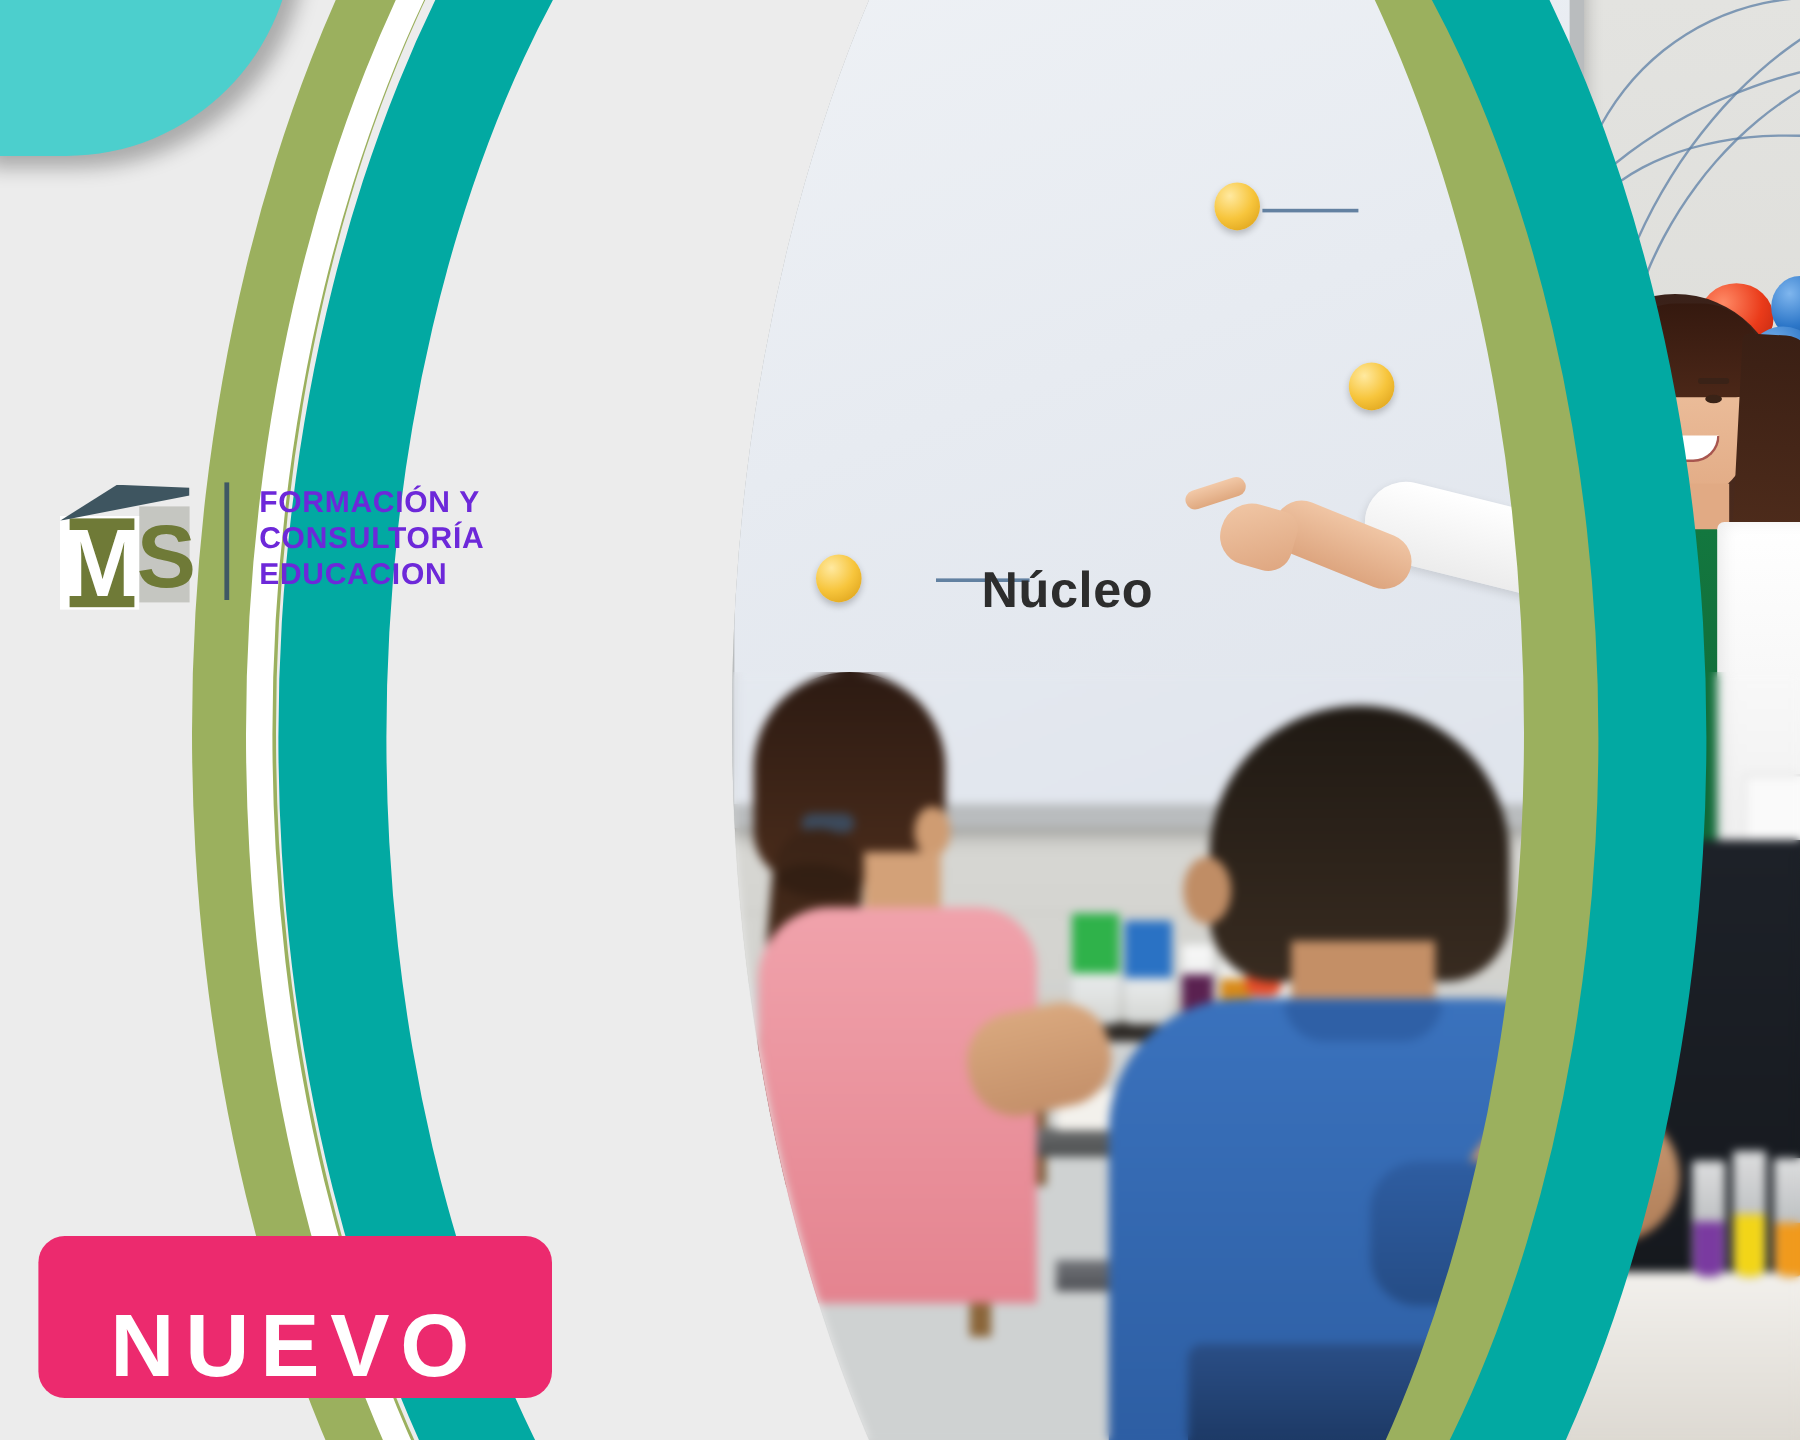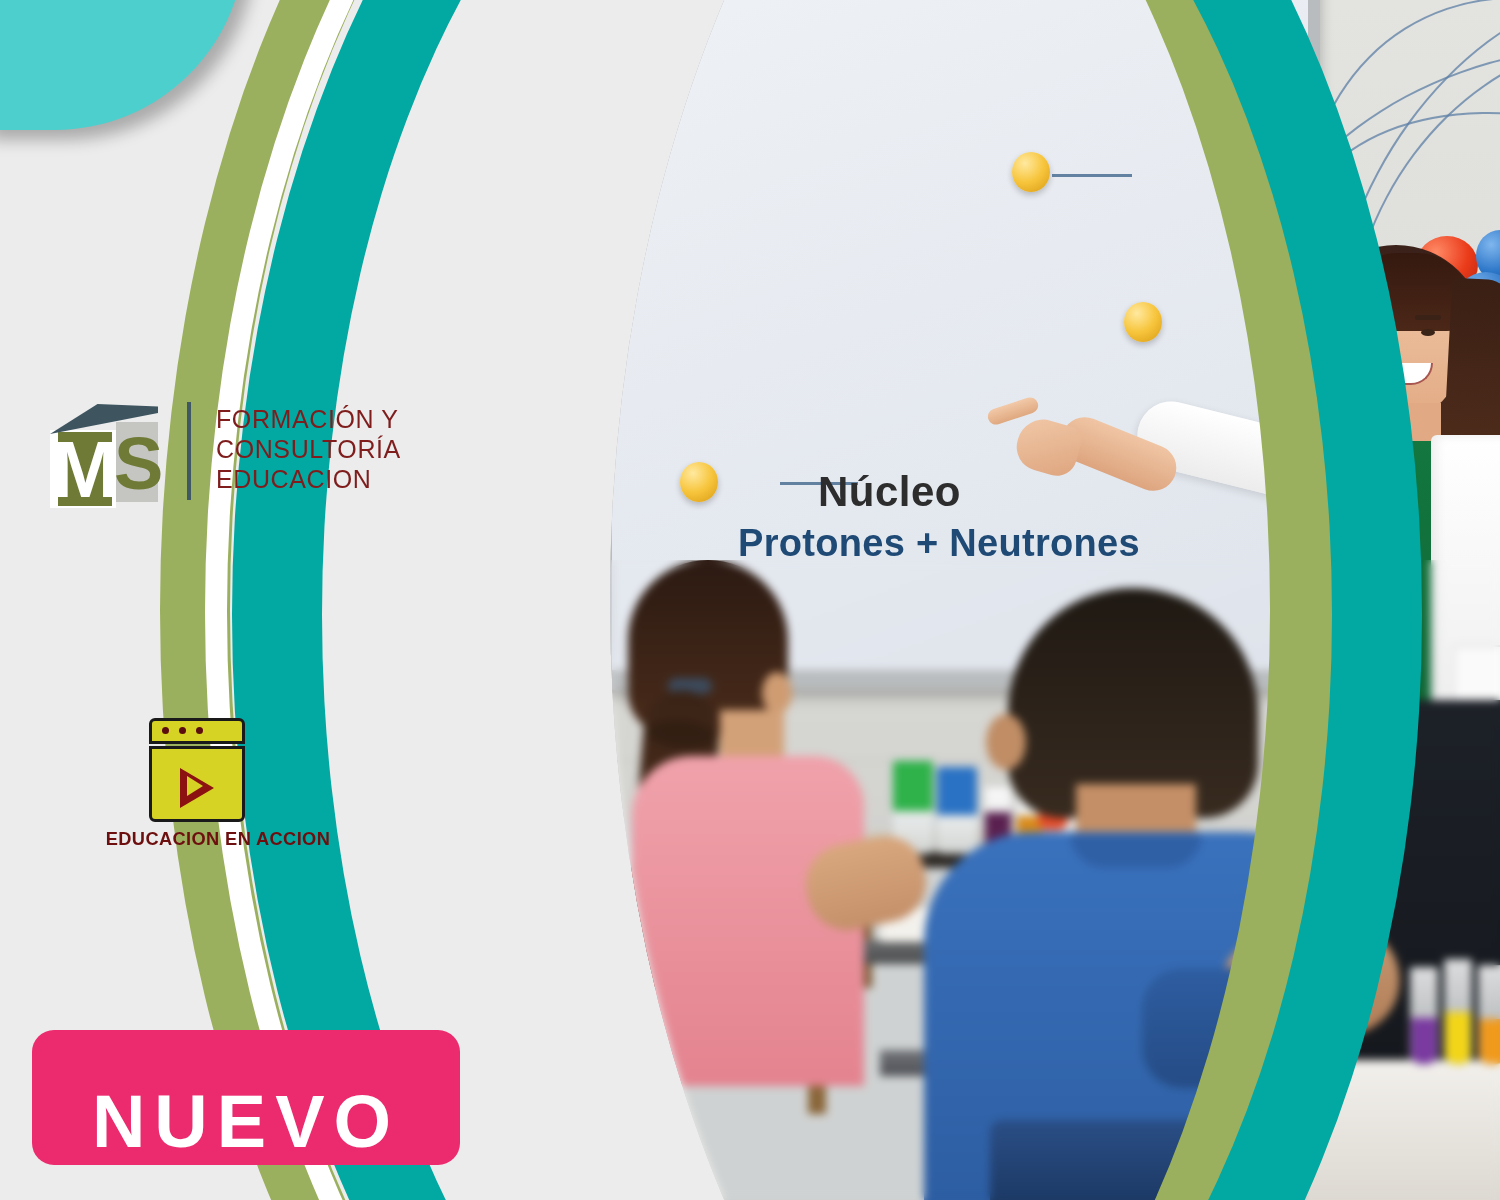"FORMACIÓN Y" .ms-text { color: #7f1d1d -> #6d28d9; font-weight: 400 -> 700 }
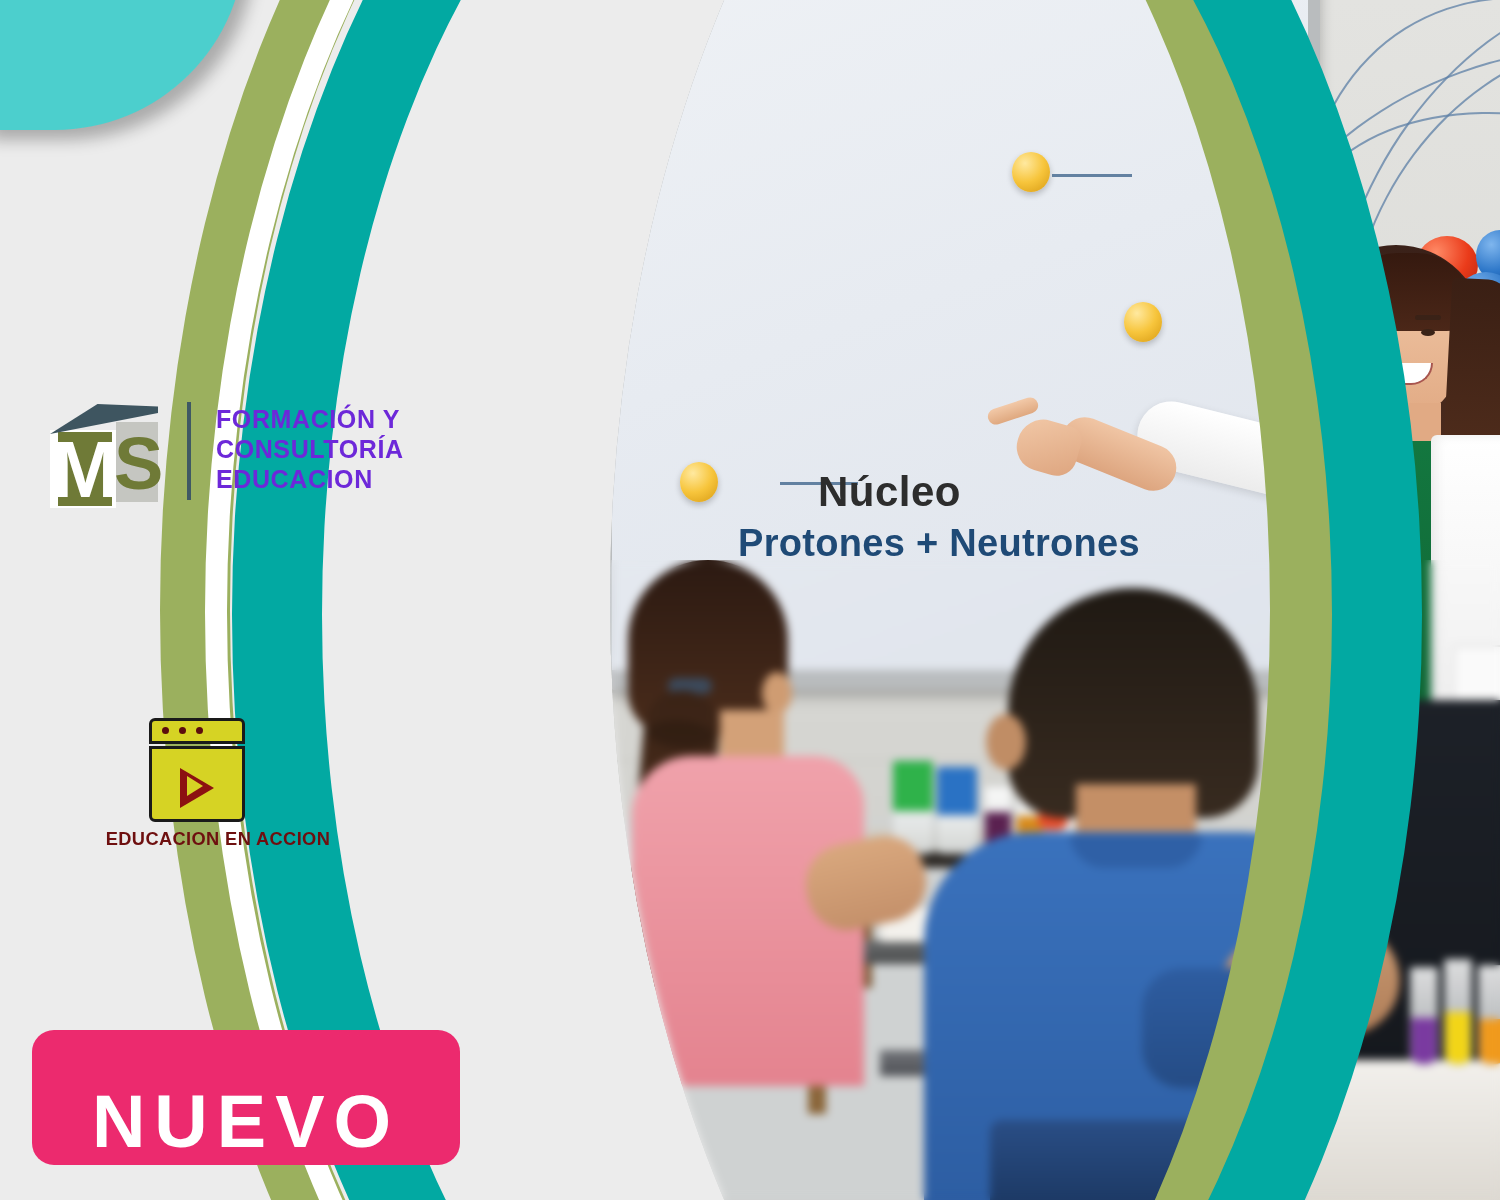"Protones + Neutrones" div.lbl { html: <div>Protones + Neutrones</div> -> none }
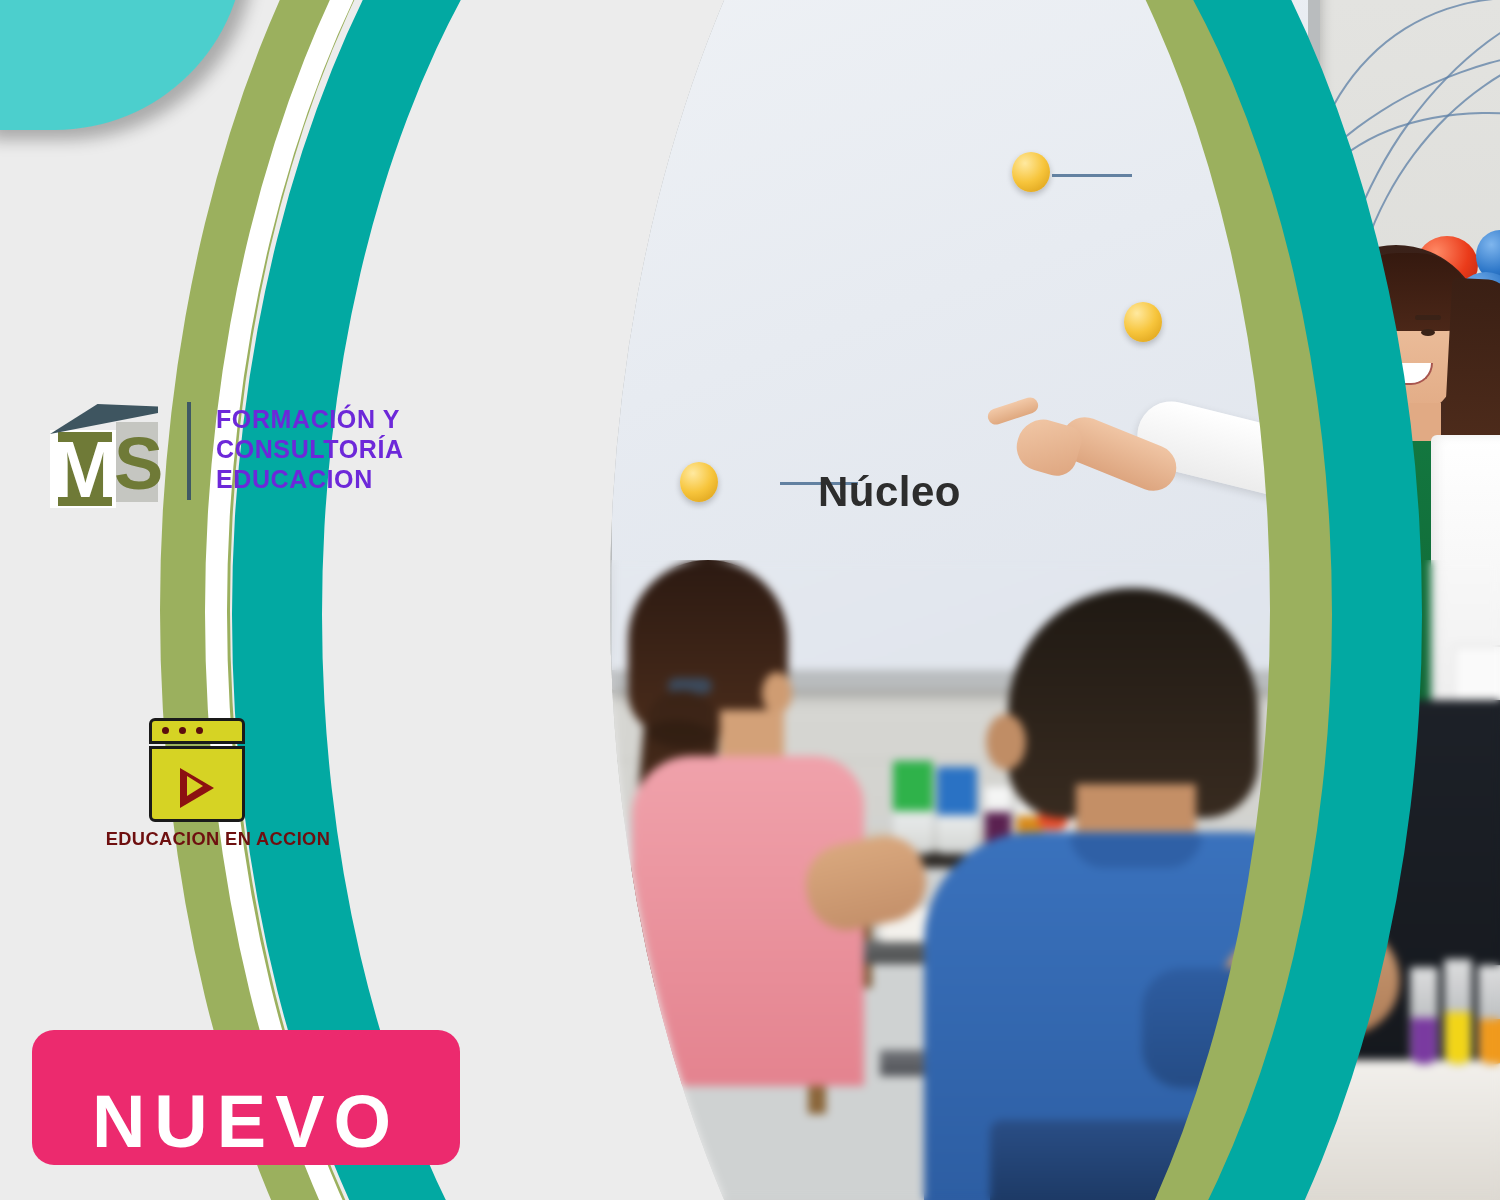"EDUCACION EN ACCION" div.edu-logo { html: <div> <div> <div></div> <div></div> <div></div> <div></div> <div></div> <div></div> <div></div> </div> <div>EDUCACION EN ACCION</div> </div> -> none }
